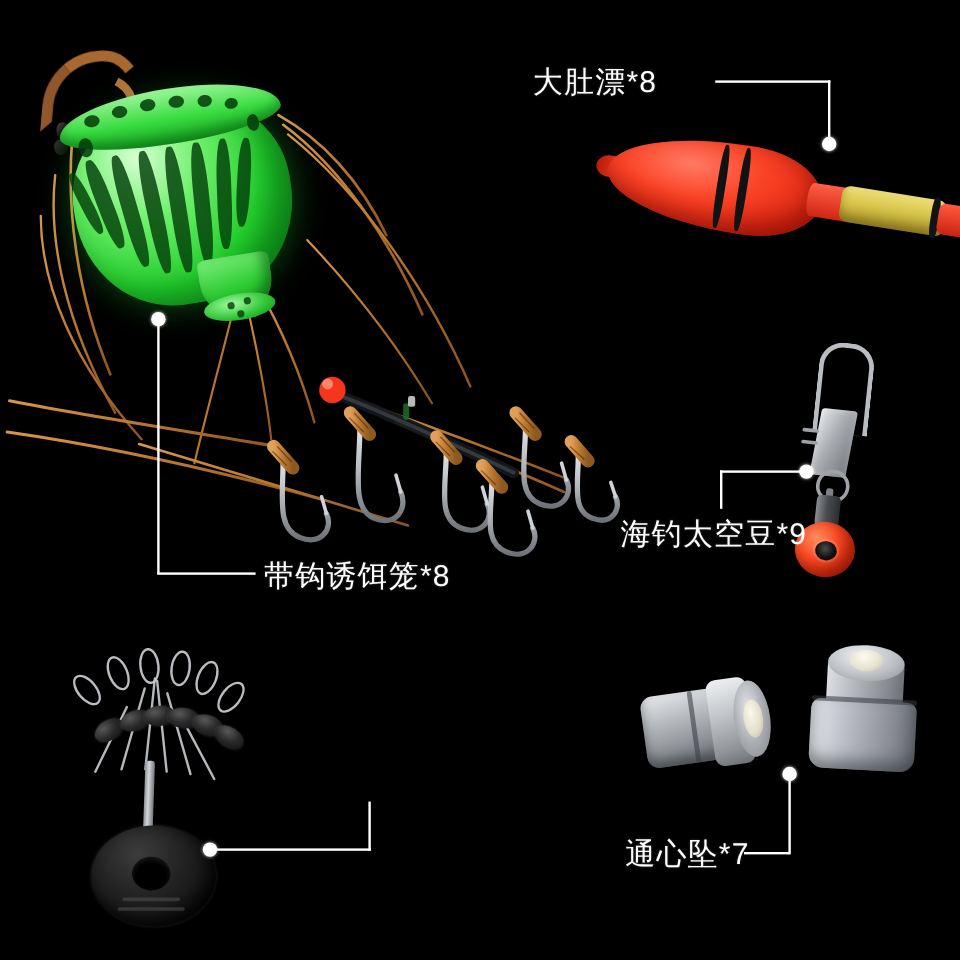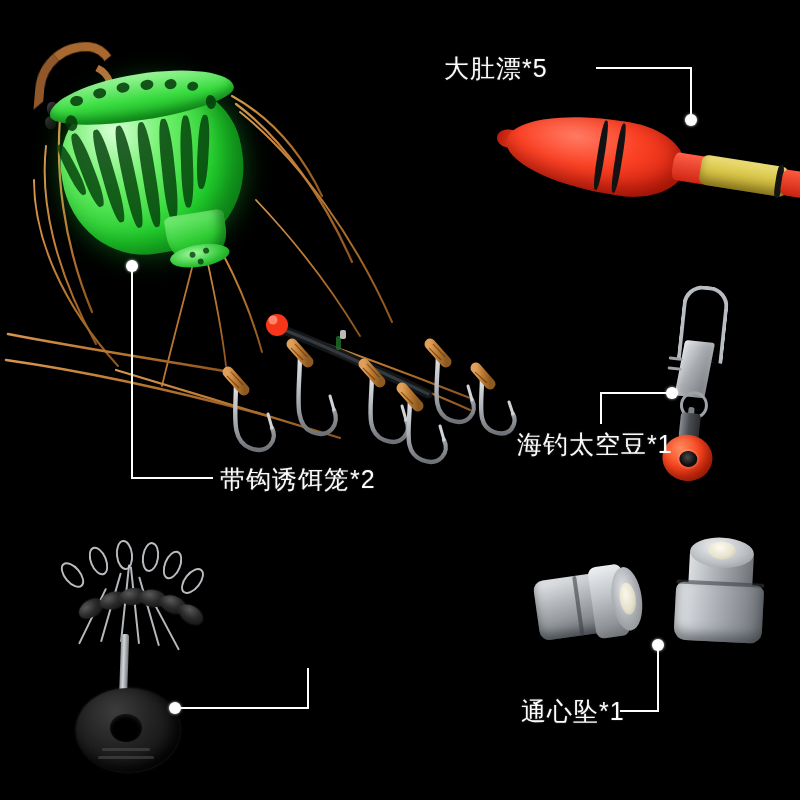"大肚漂*5" div.label { text: 5 -> 8 }
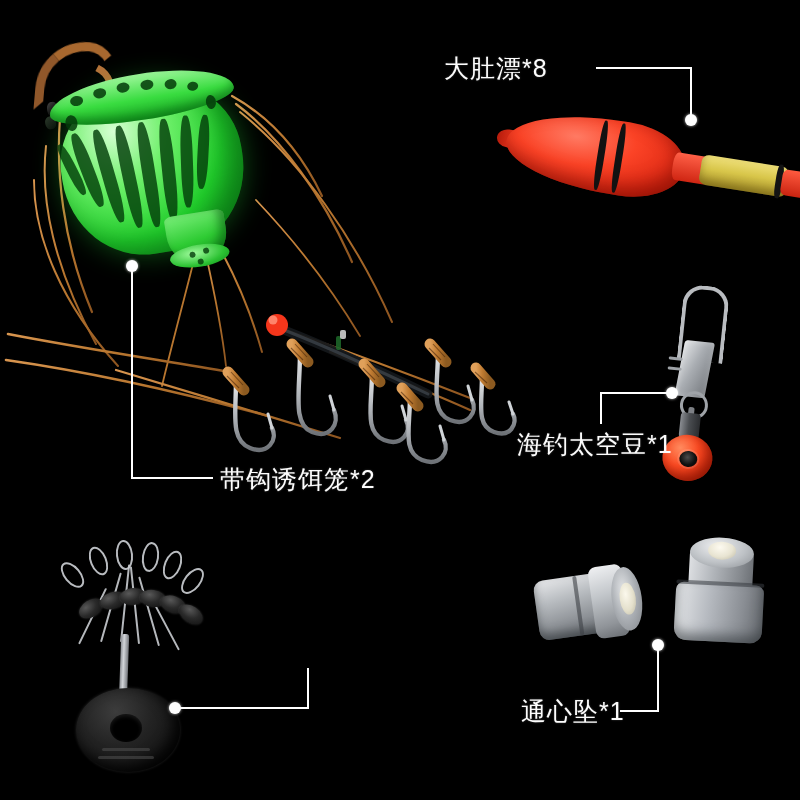"海钓太空豆*1" div.label { text: 1 -> 9 }
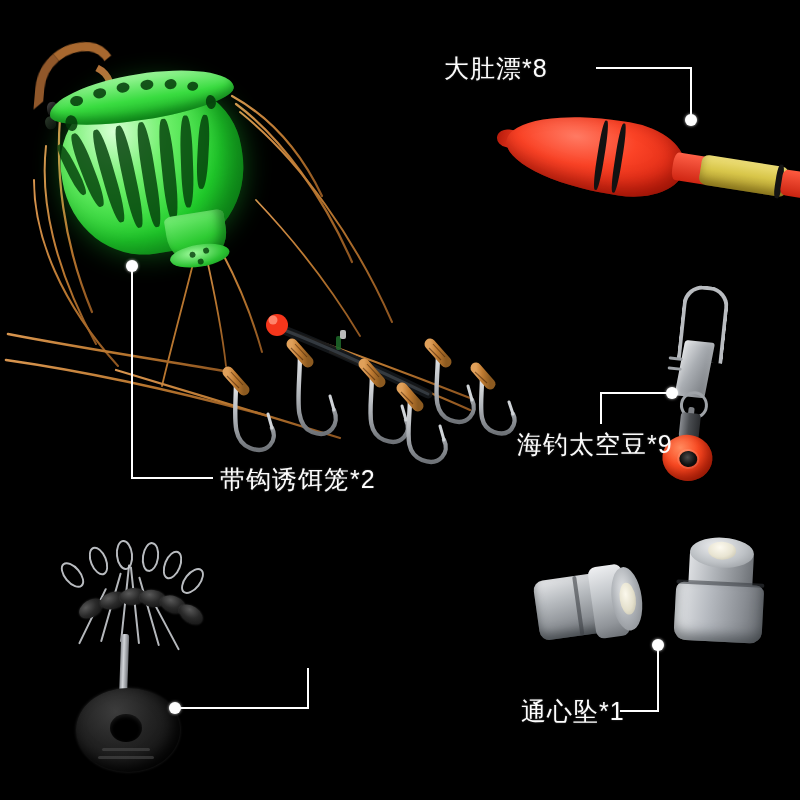"带钩诱饵笼*2" div.label { text: 2 -> 8 }
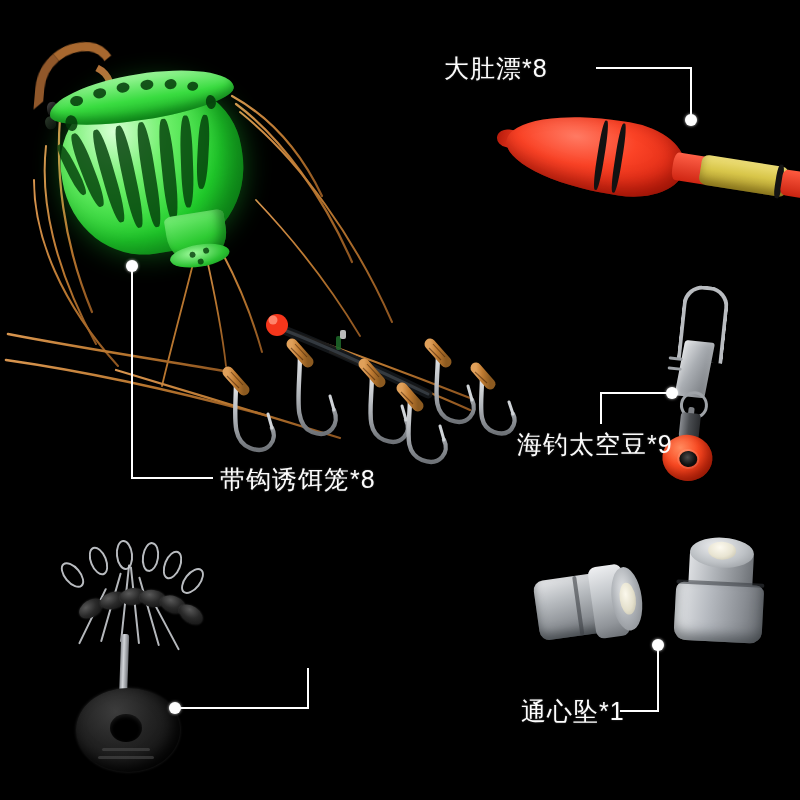"通心坠*1" div.label { text: 1 -> 7 }
